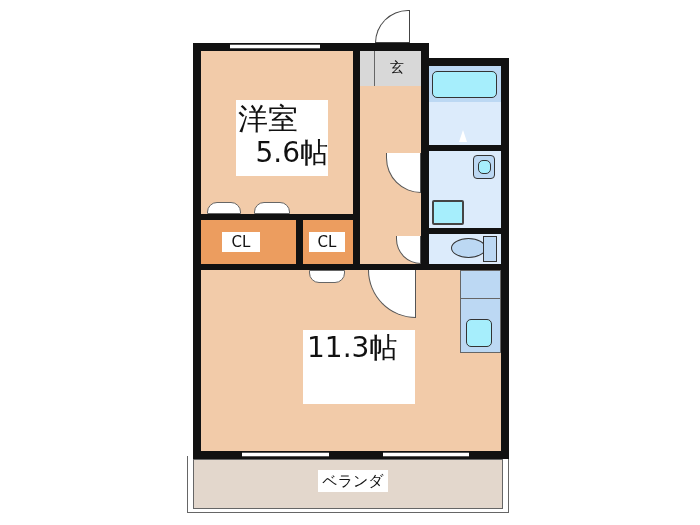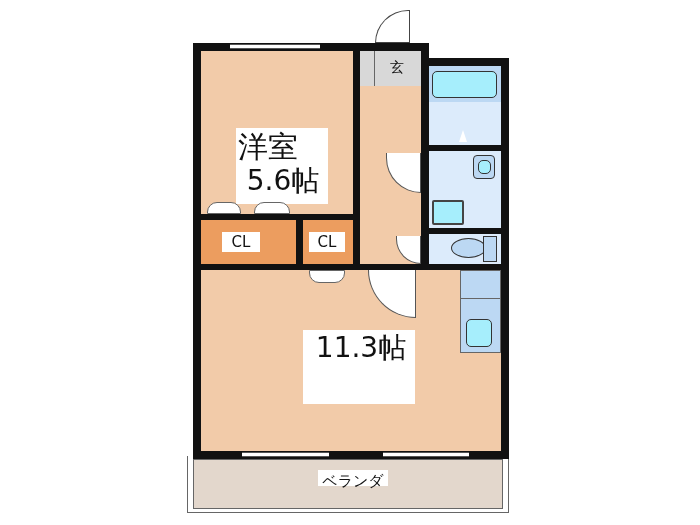"洋室" div.abs { margin-top: 28px -> none }
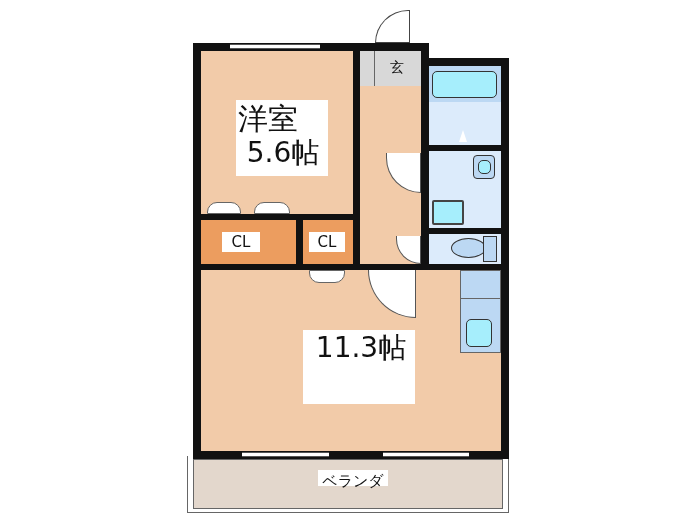"5.6帖" div { text-align: center -> right }
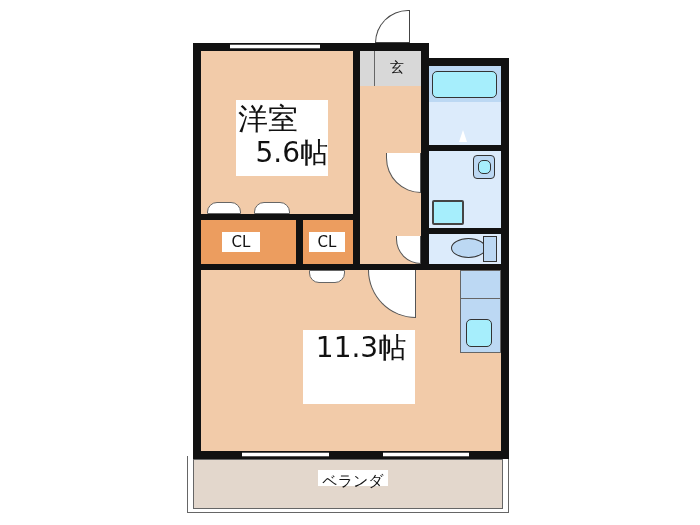"11.3帖" div { text-align: center -> left }
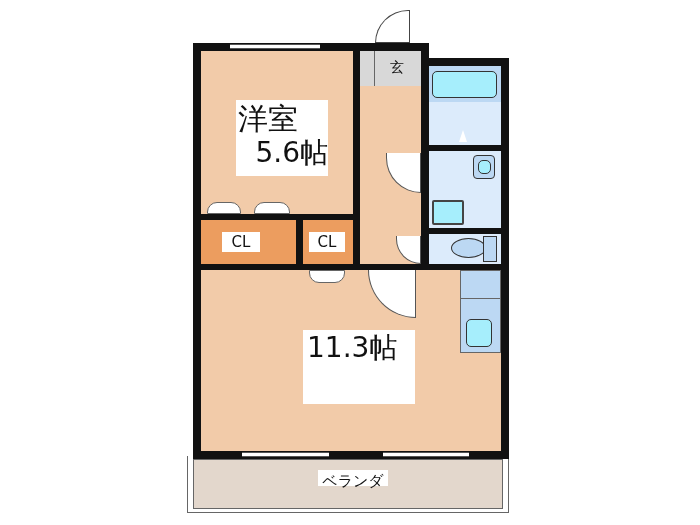"ベランダ" div.abs { height: 16px -> 22px }
